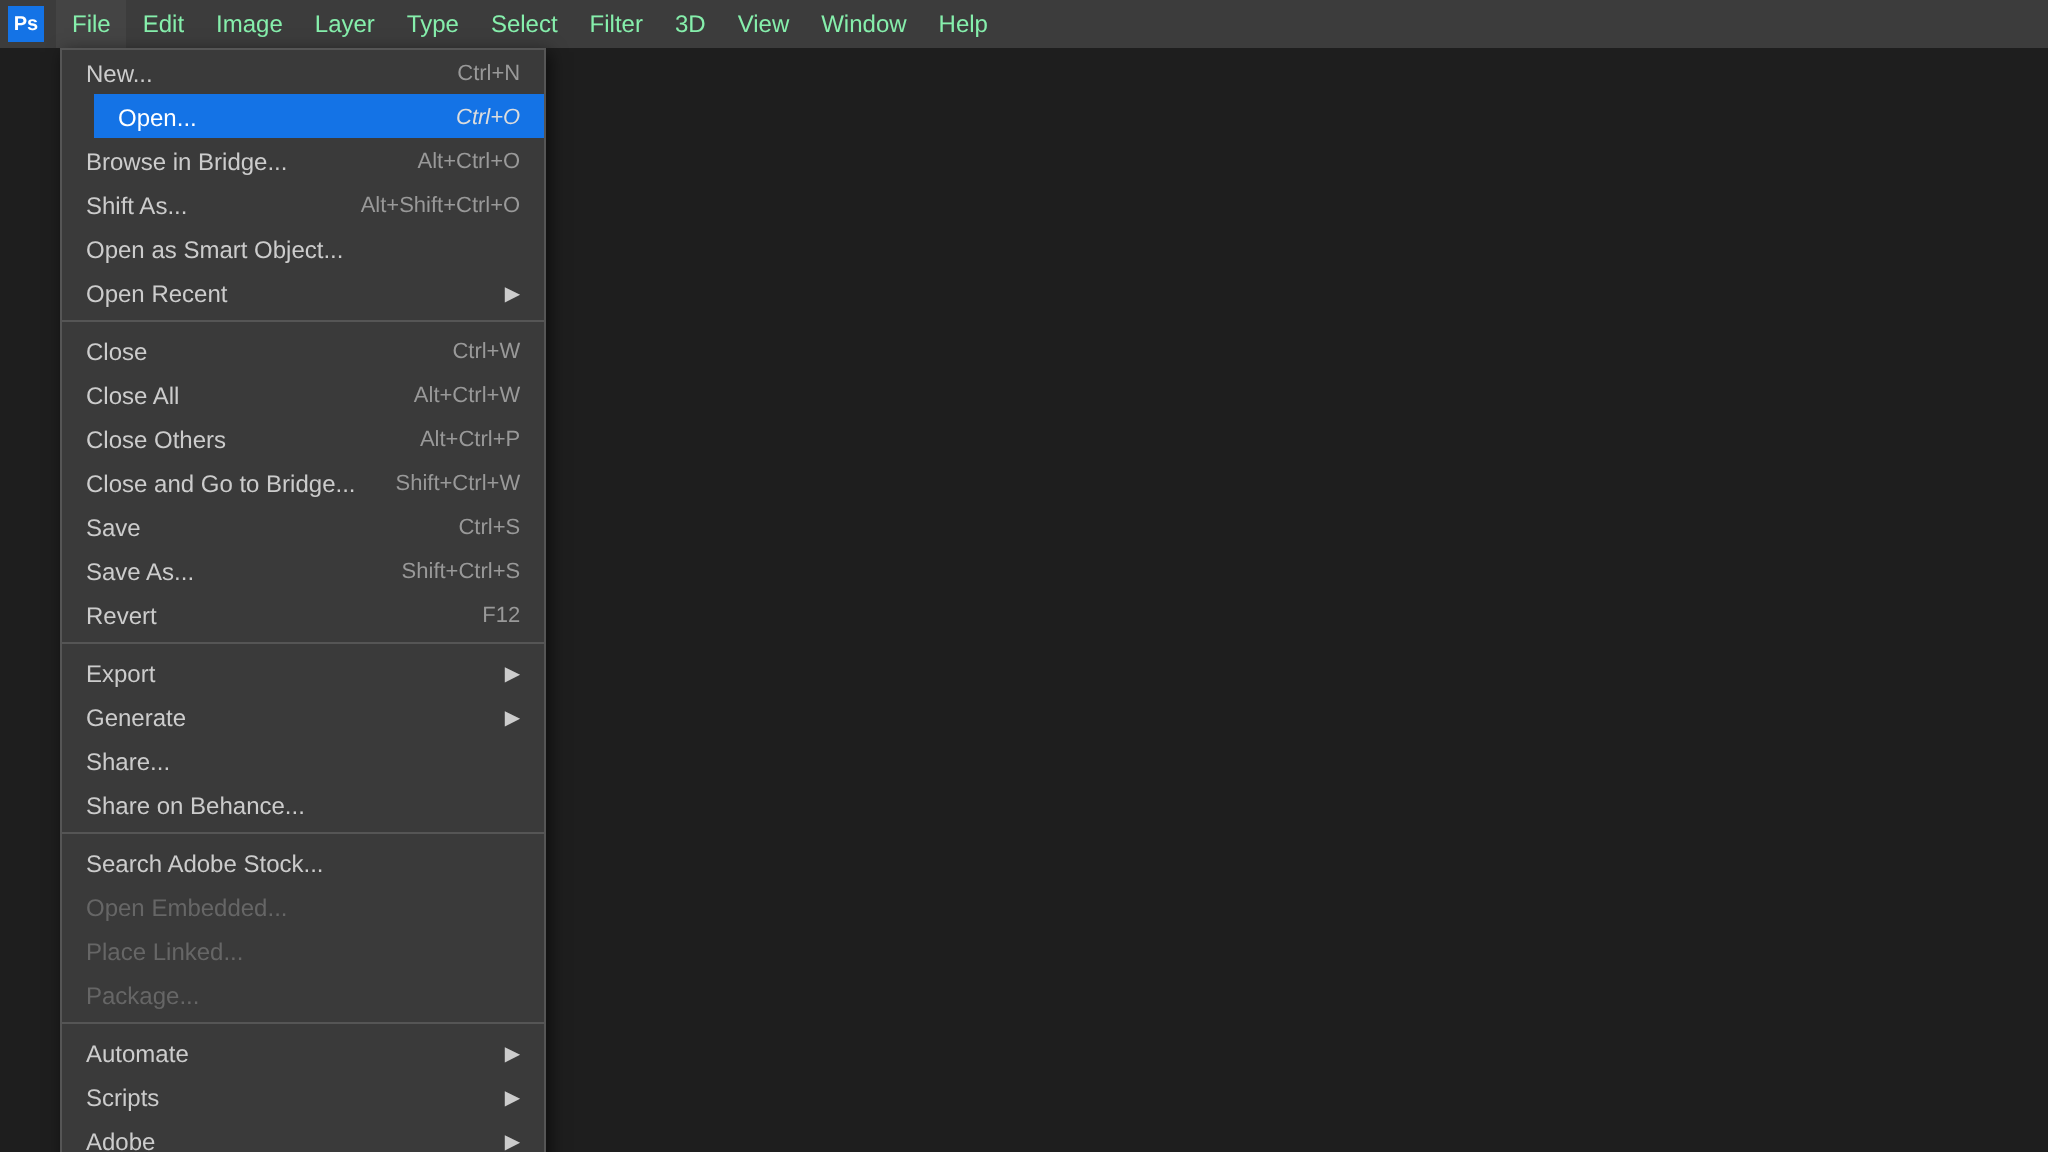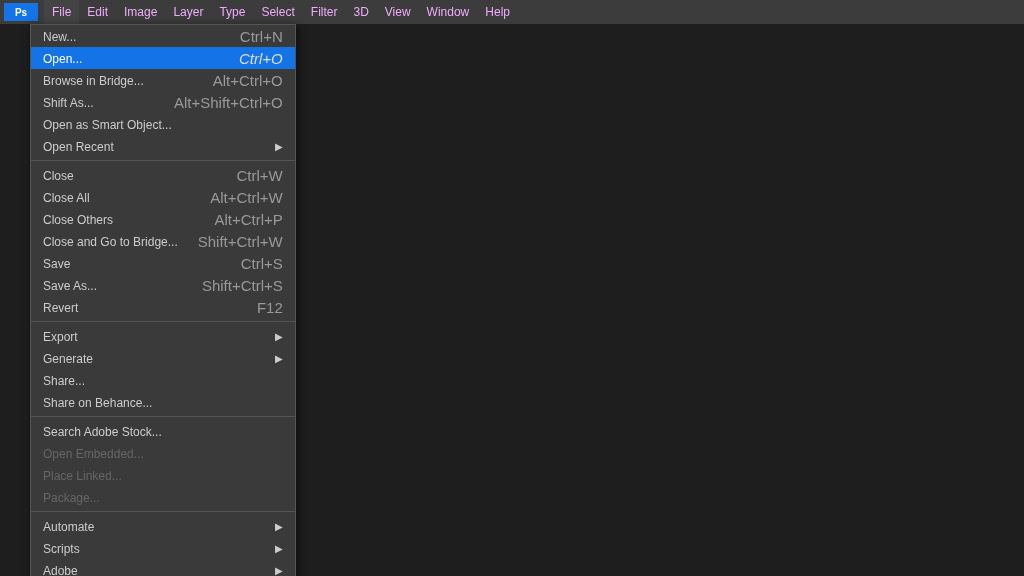"Ps" .ps-icon { width: 34px -> 18px }
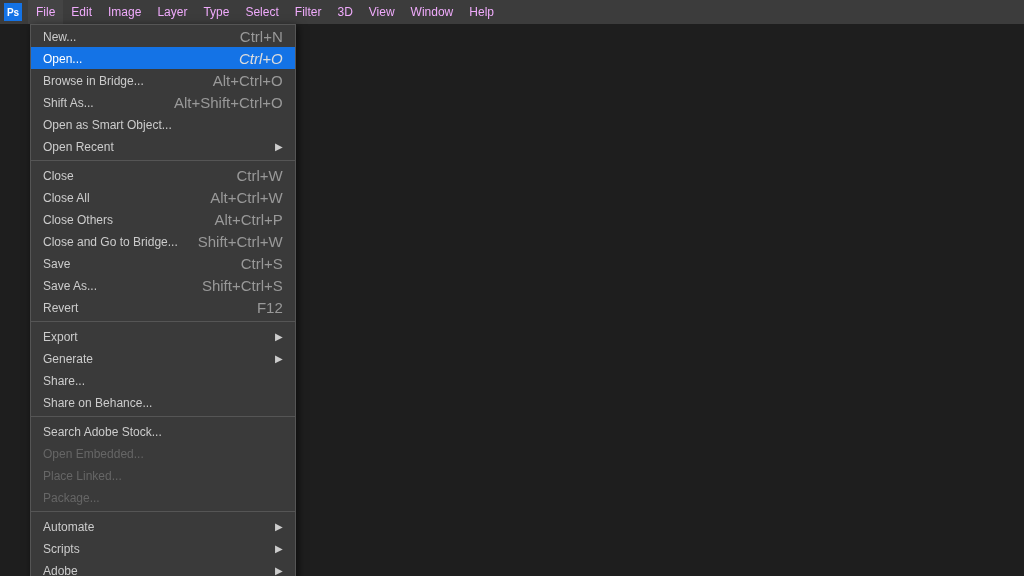"File" .menu-item { color: #f0abfc -> #86efac }
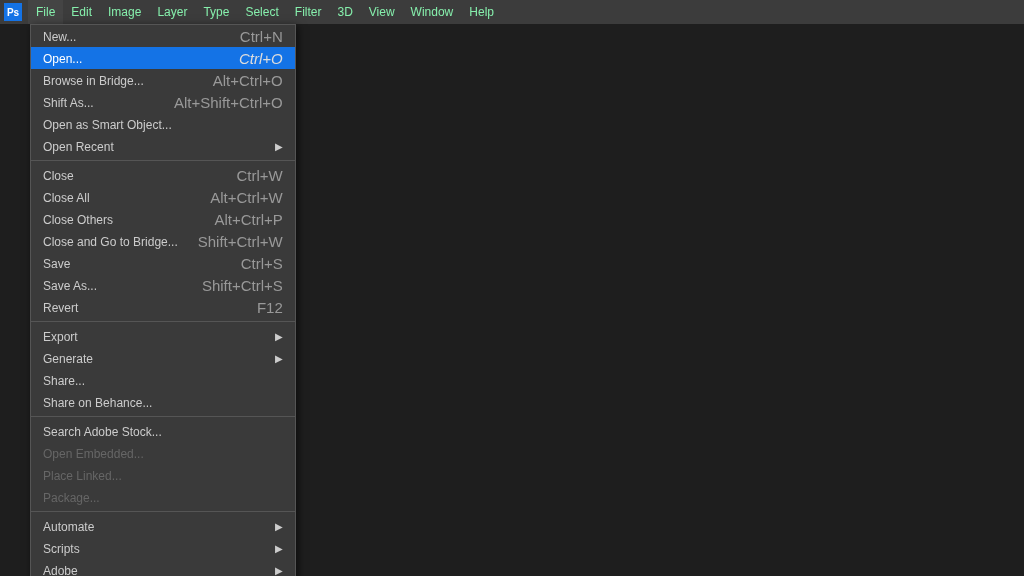"Ctrl+N" .dropdown-item .item-shortcut { font-size: 15px -> 11px }
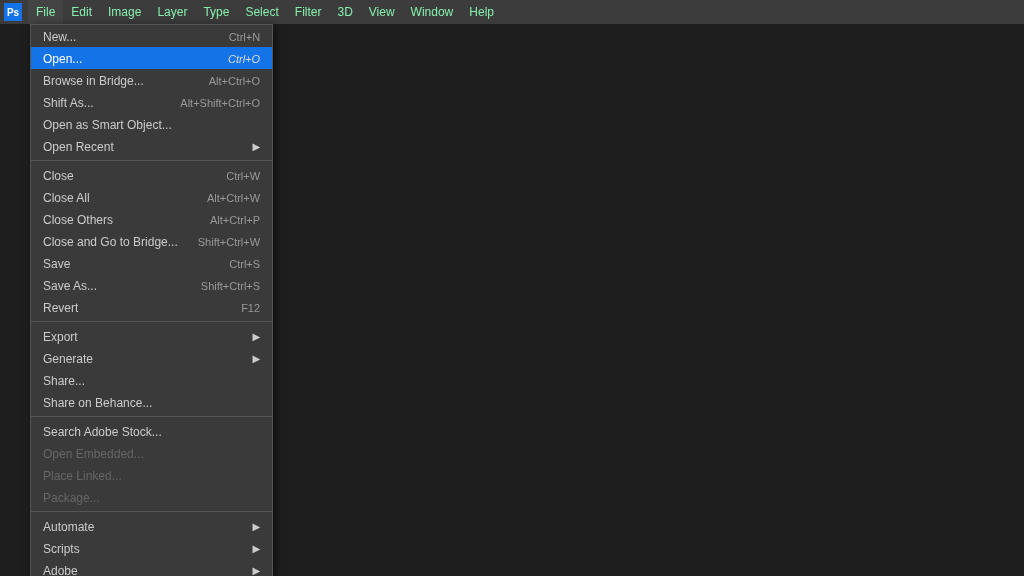"Open..." .dropdown-item.highlighted { margin-left: none -> 16px }
